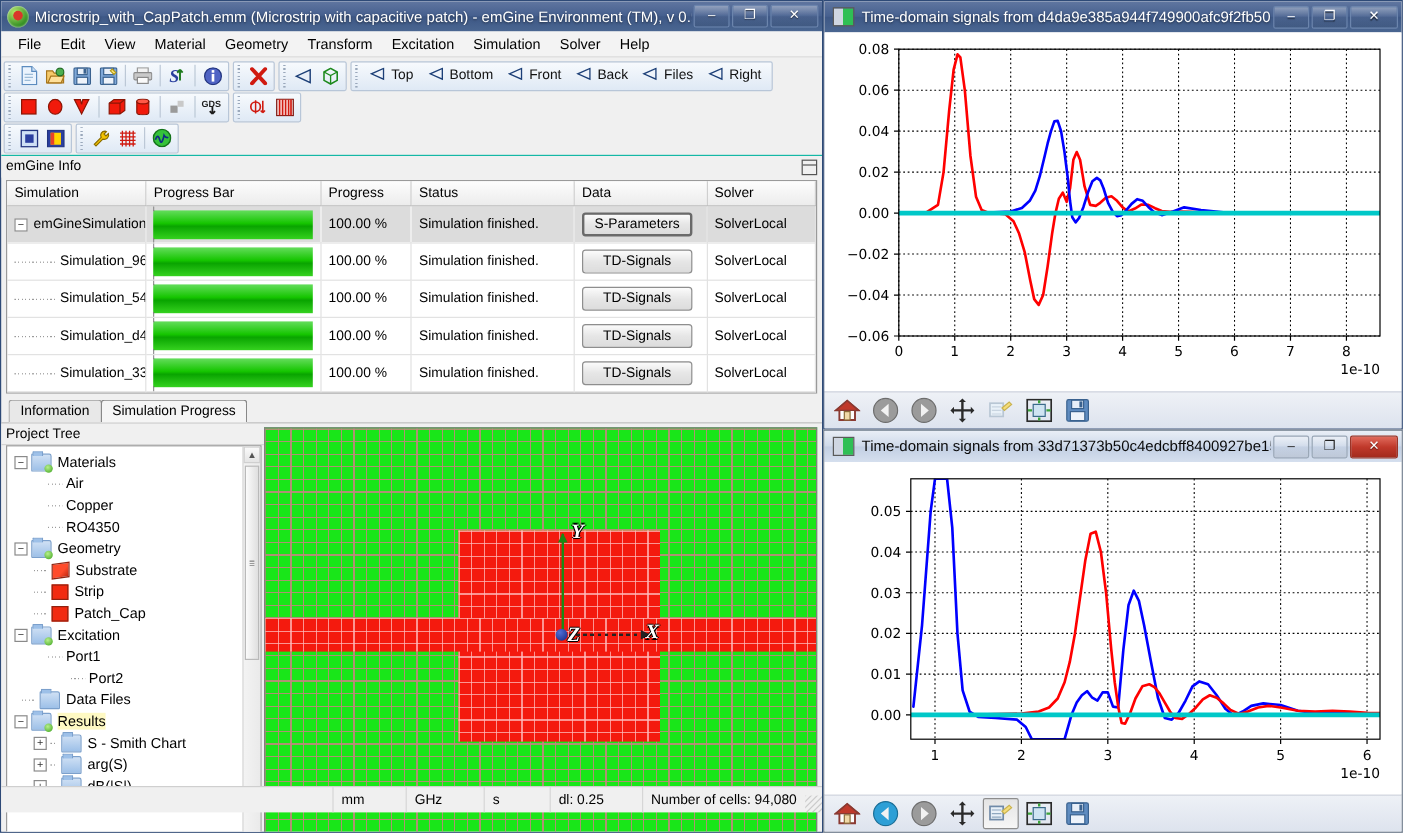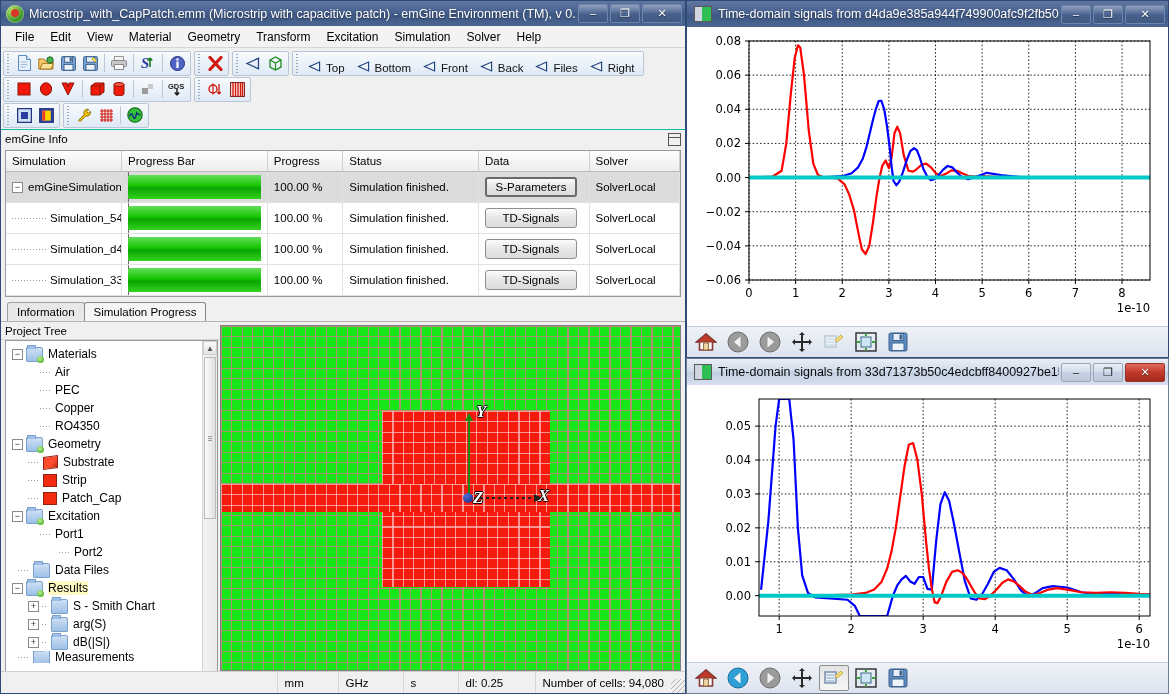"Top" .viewbtn { align-items: flex-end -> center }
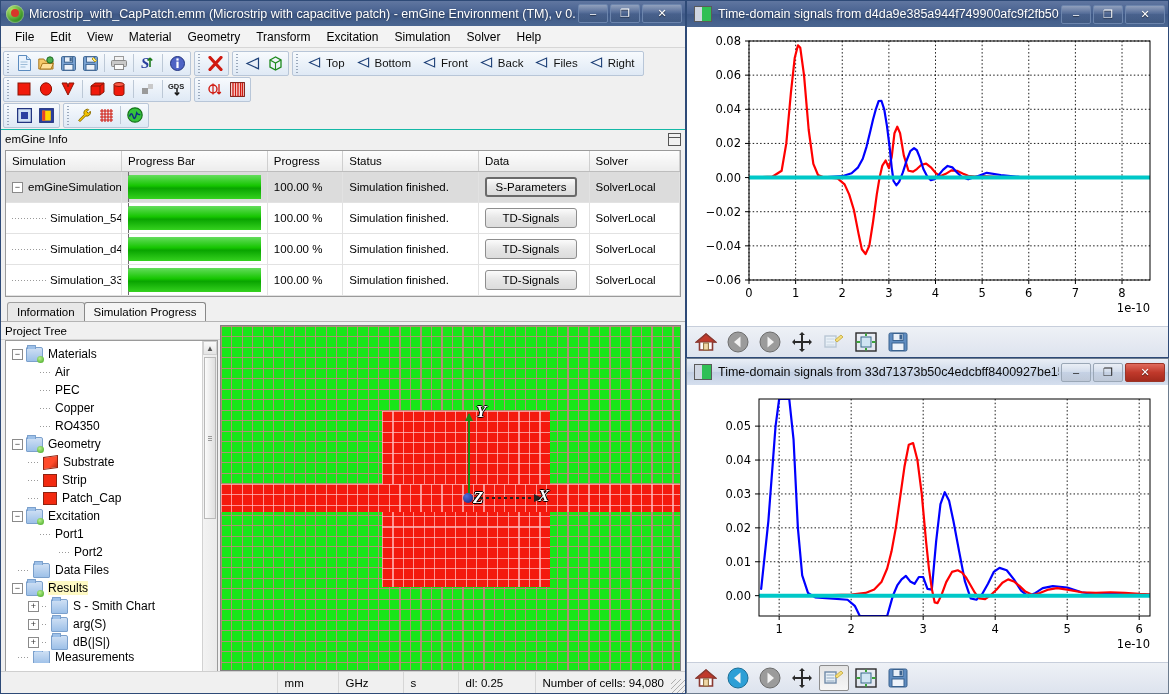"Simulation_96" tr { html: none -> <tr> <td> <span> <span></span> <span>Simulation_96</span> </span> </td> <td><span><i></i></span></td> <td>100.00 %</td> <td>Simulation finished.</td> <td><span>TD-Signals</span></td> <td>SolverLocal</td> </tr> }
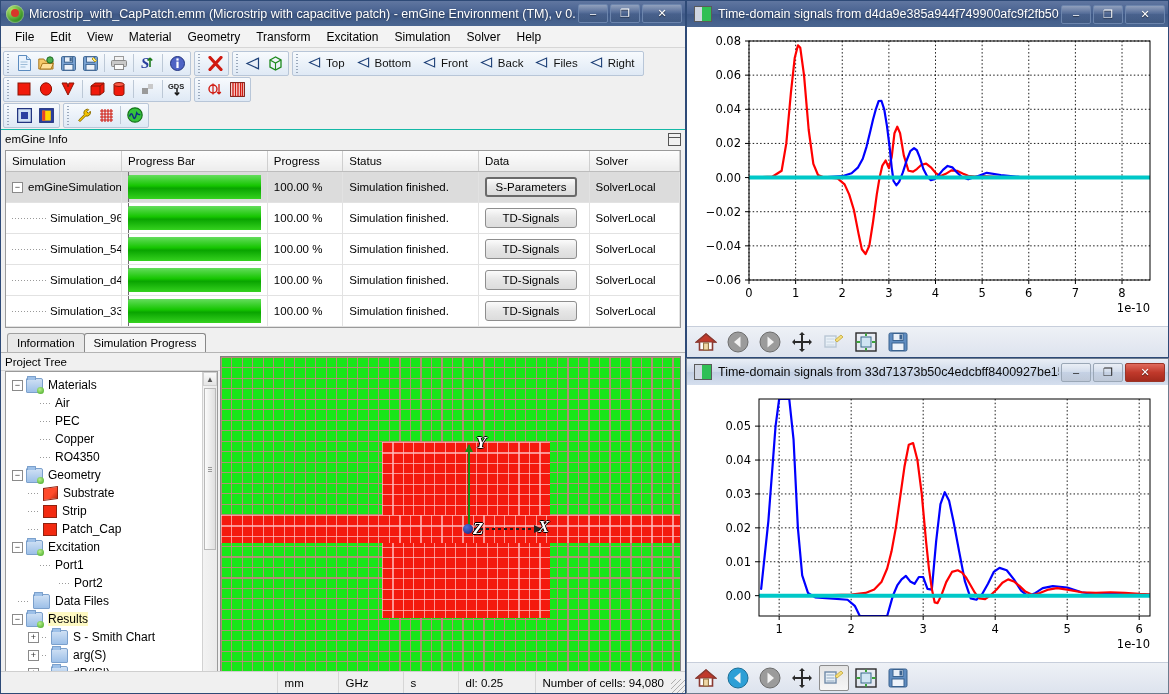"PEC" div.tnode { html: <div> <span></span> <span>PEC</span> </div> -> none }
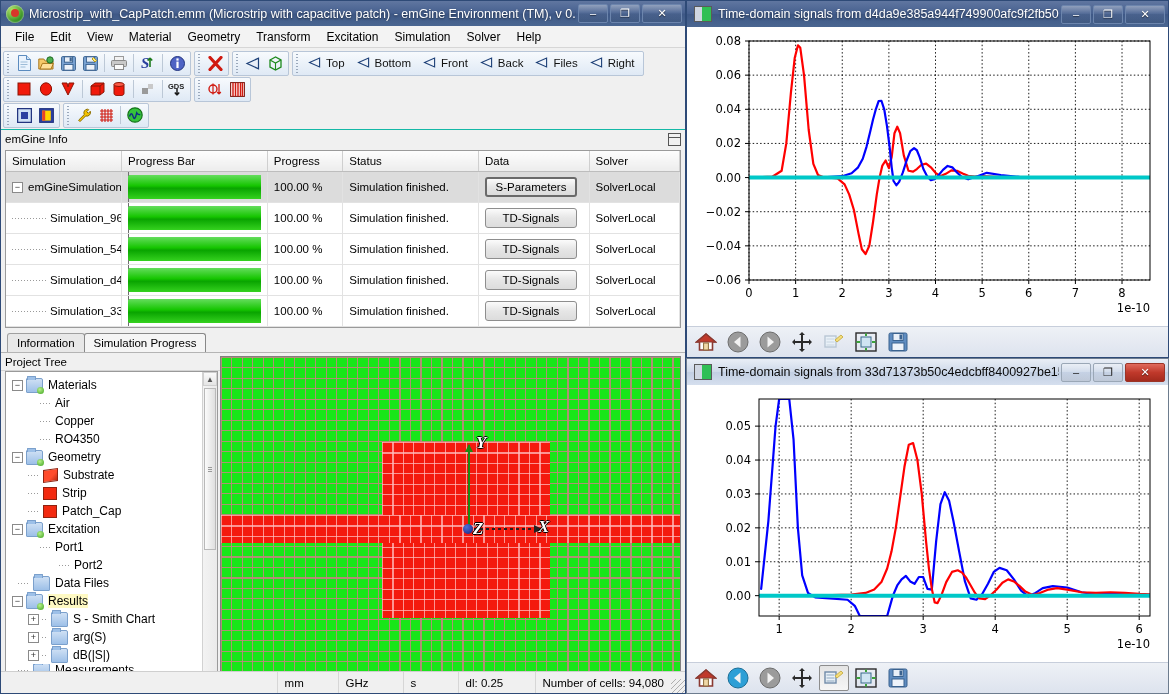"mm" .statusbar { bottom: 0 -> 16px }
